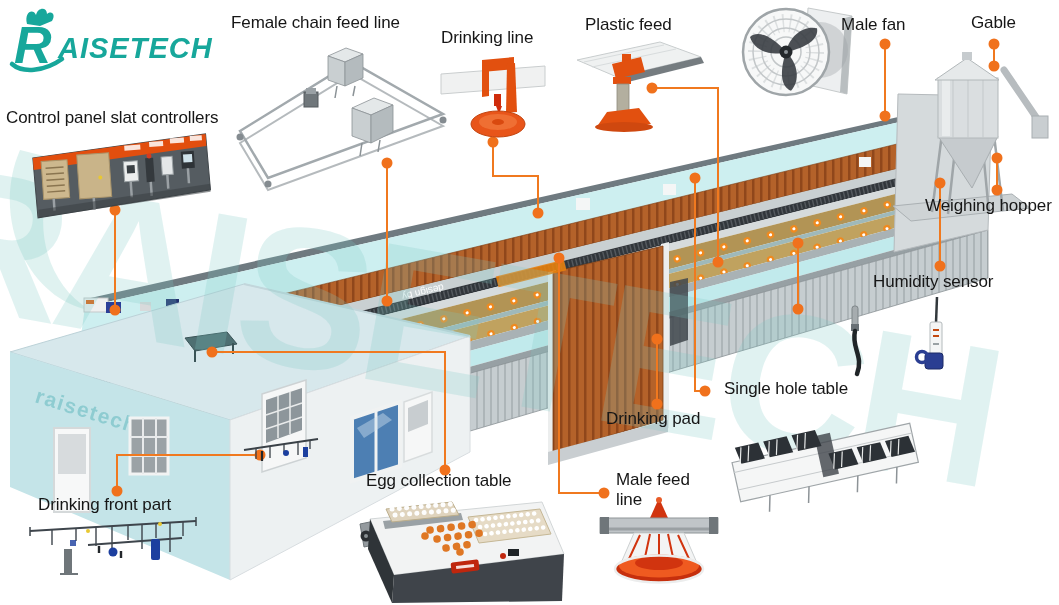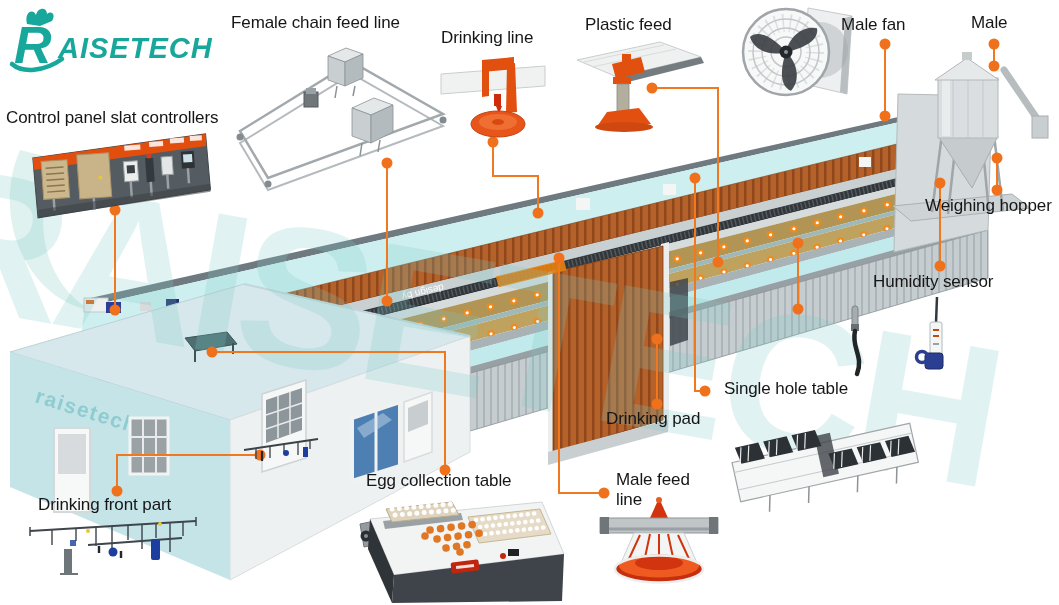"Male" div.lbl { text: Male -> Gable }
